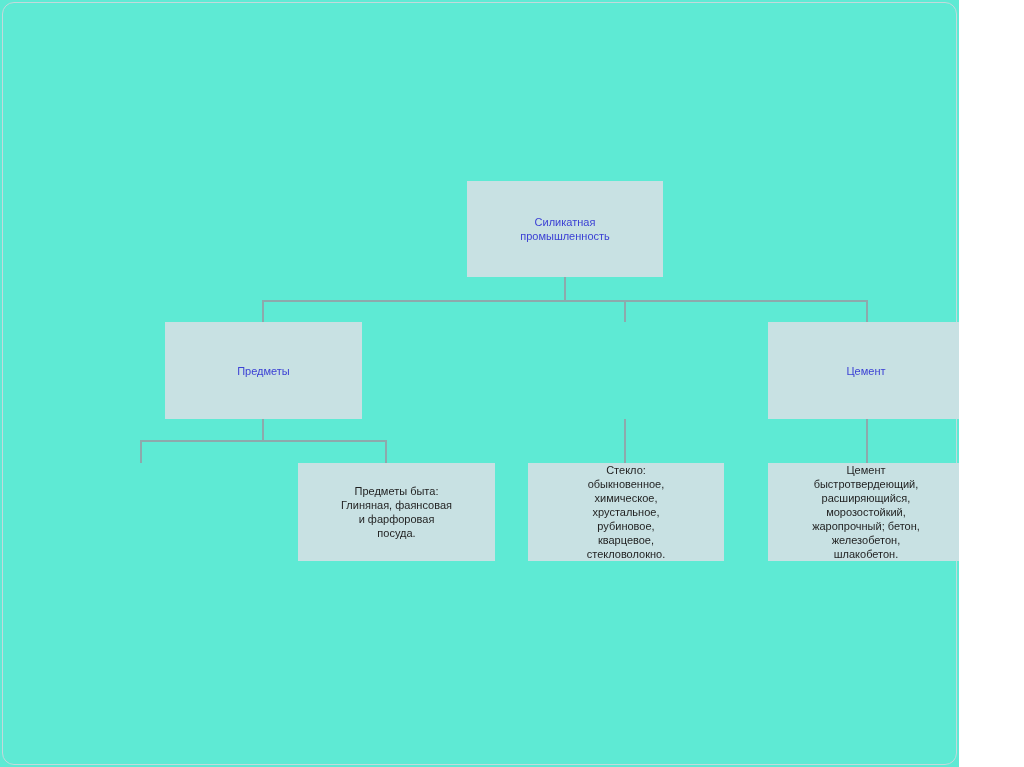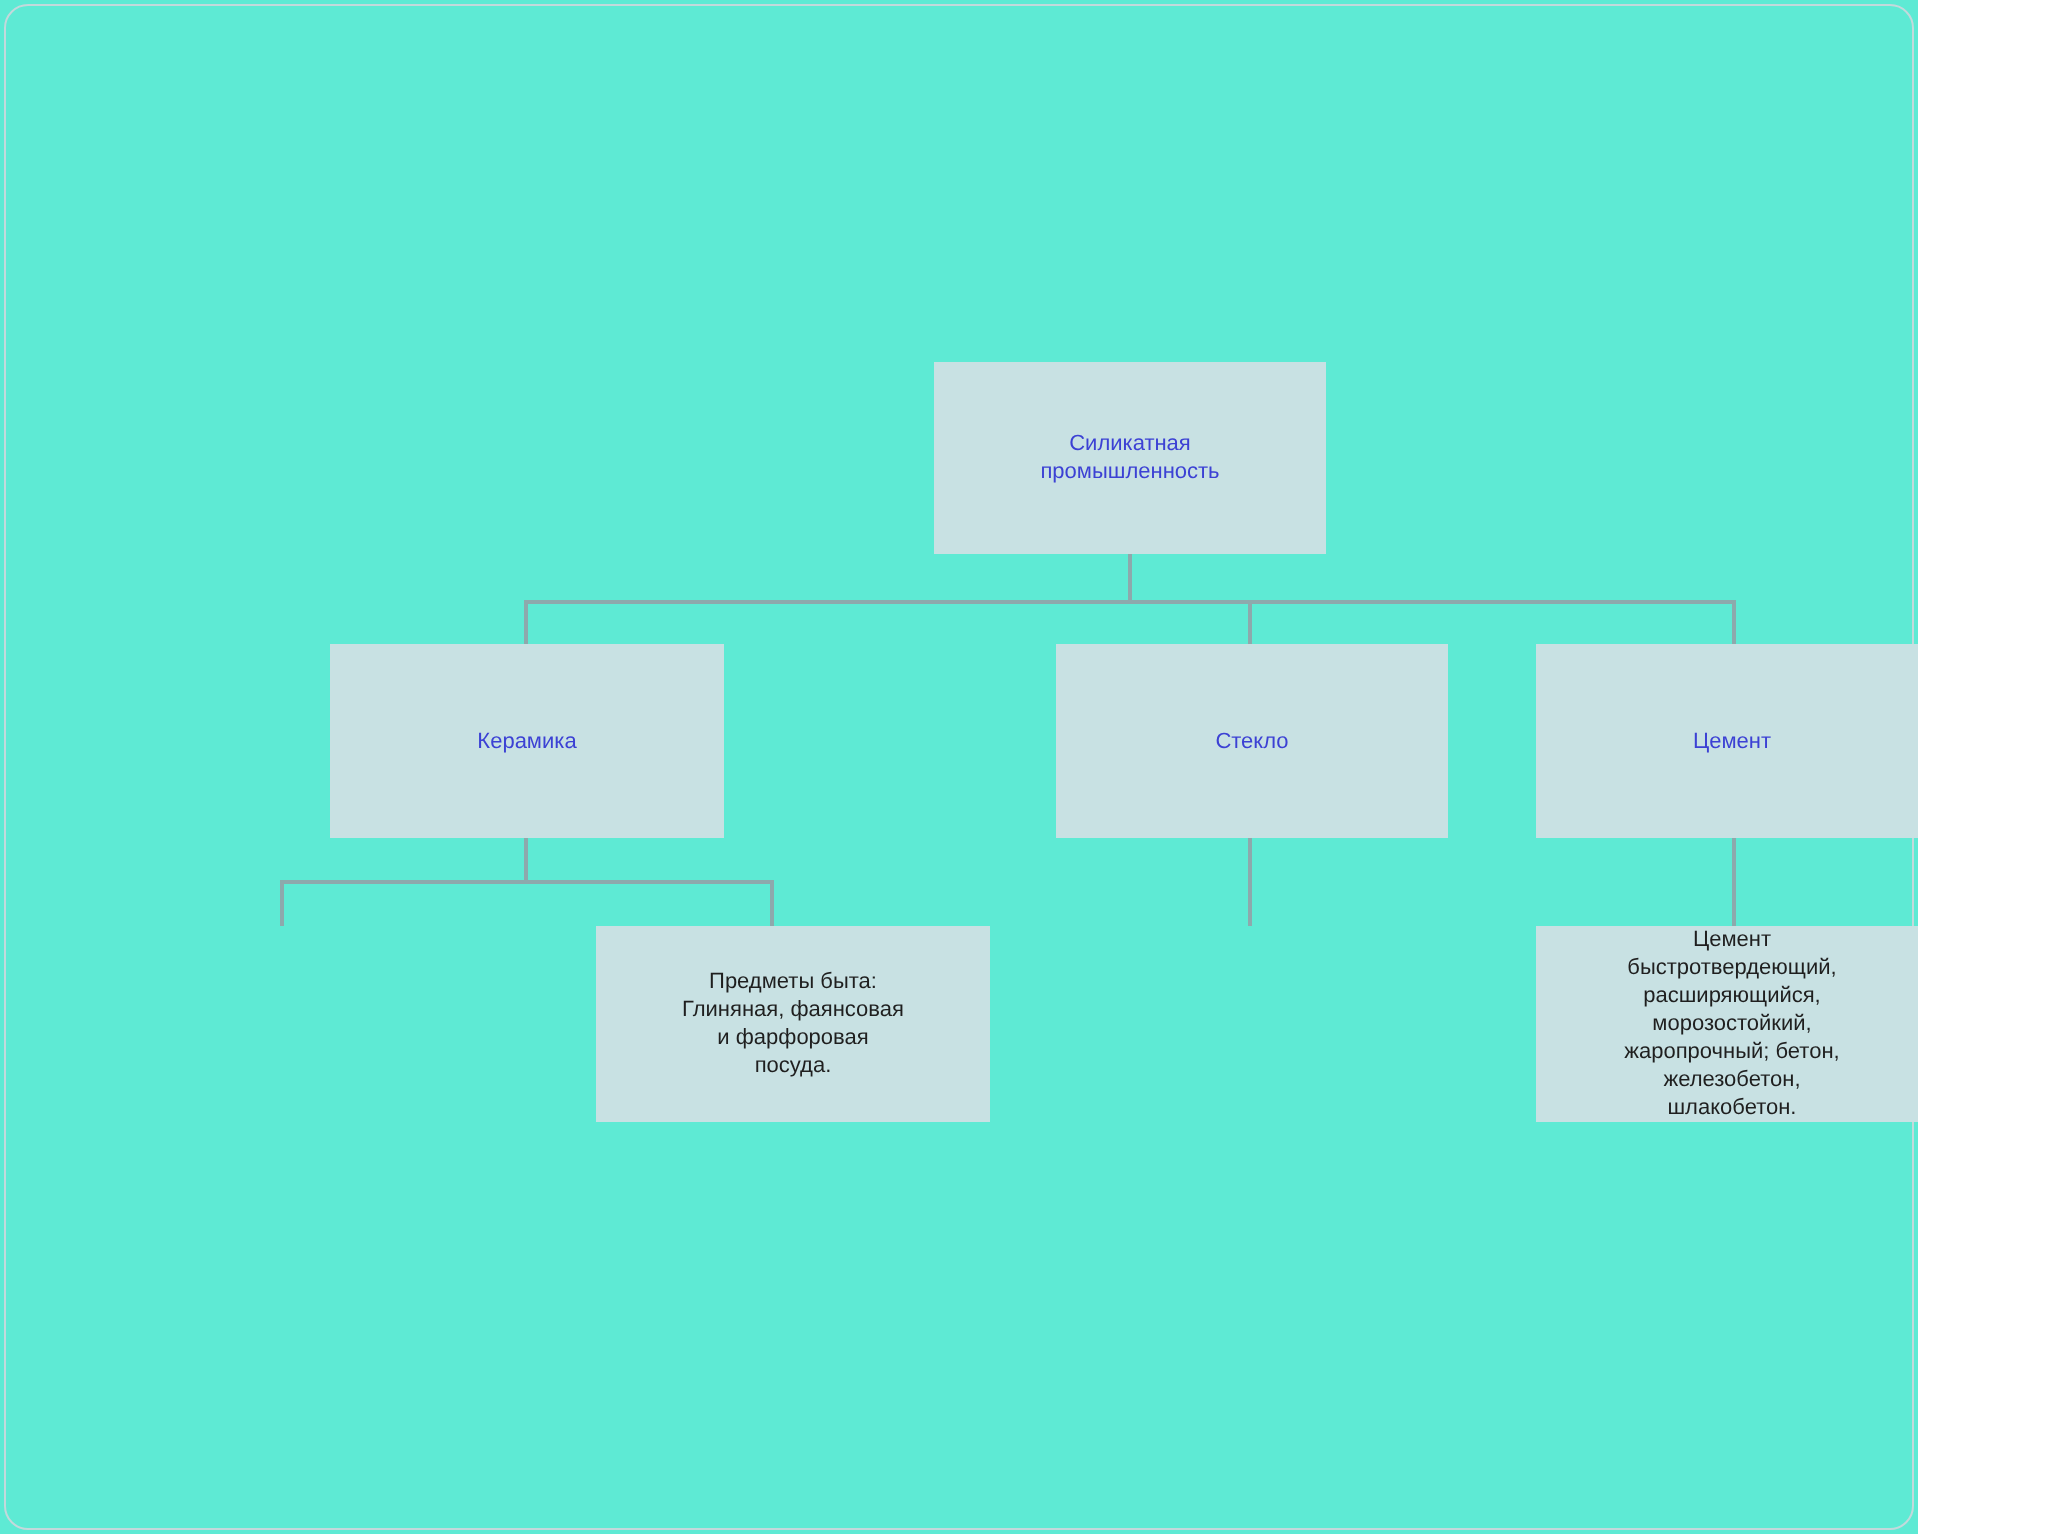"Керамика" div.node { text: Керамика -> Предметы }
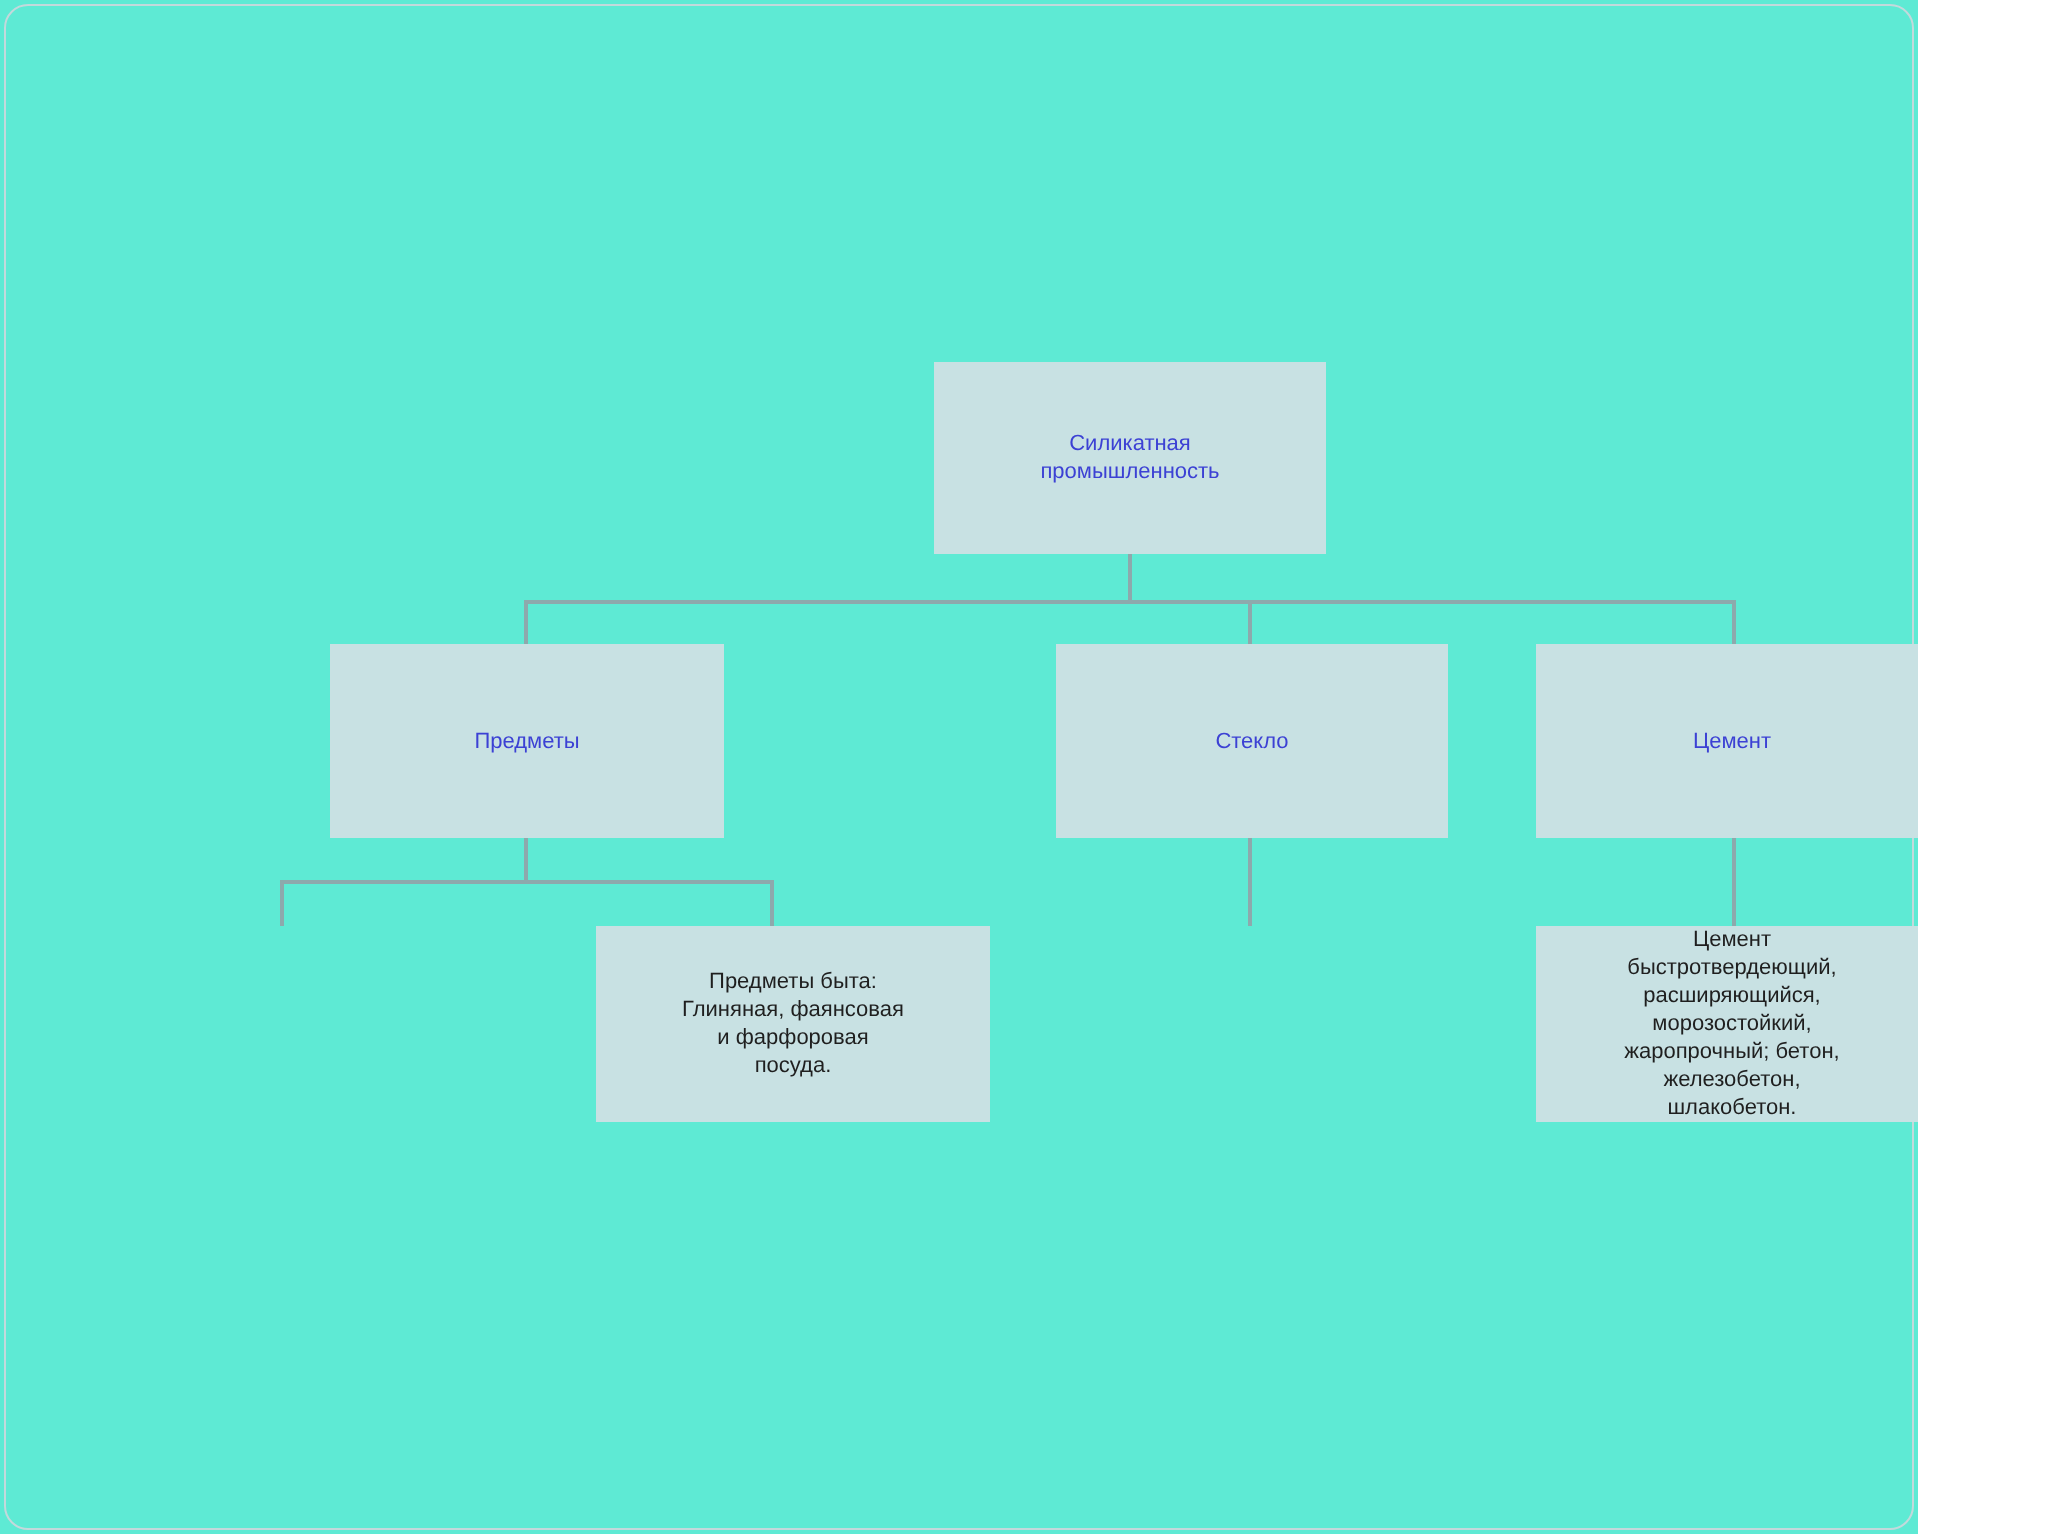"Стекло" div.node { html: <div>Стекло</div> -> none }
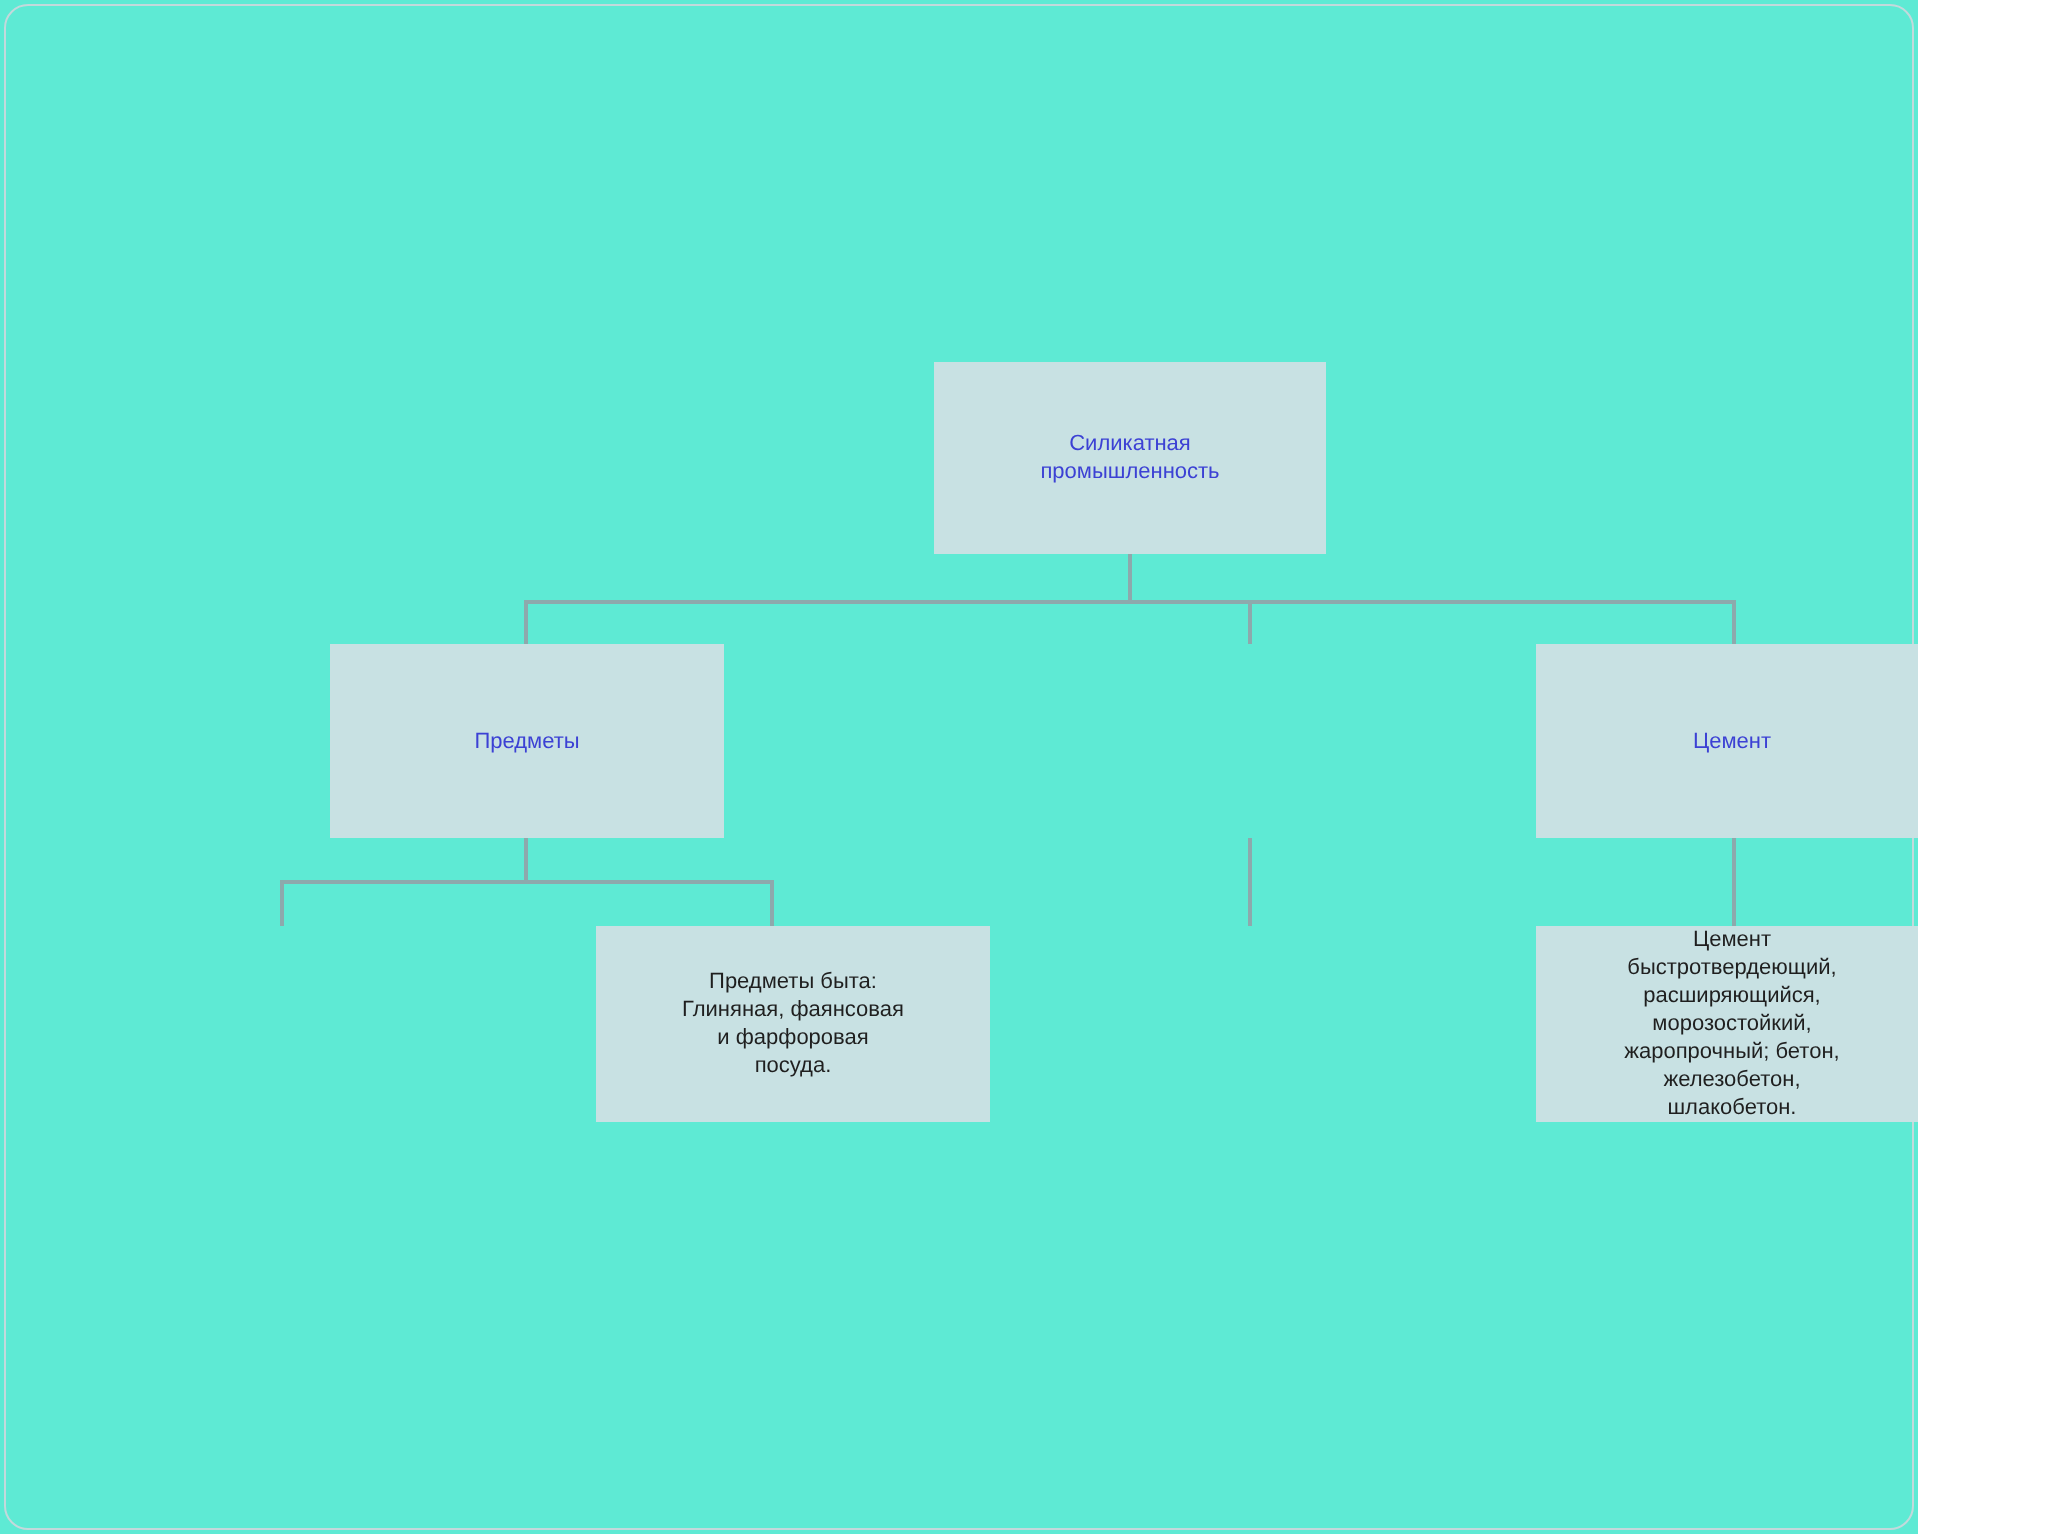"Стекло:" div.node { html: none -> <div>Стекло: обыкновенное, химическое, хрустальное, рубиновое, кварцевое, стекловолокно.</div> }
